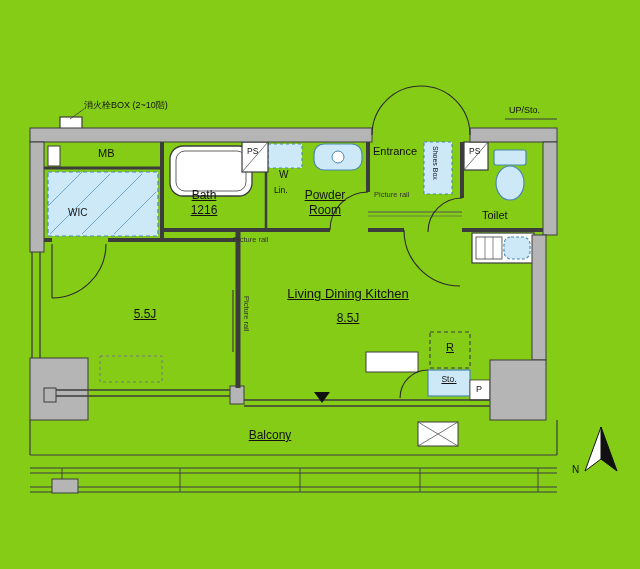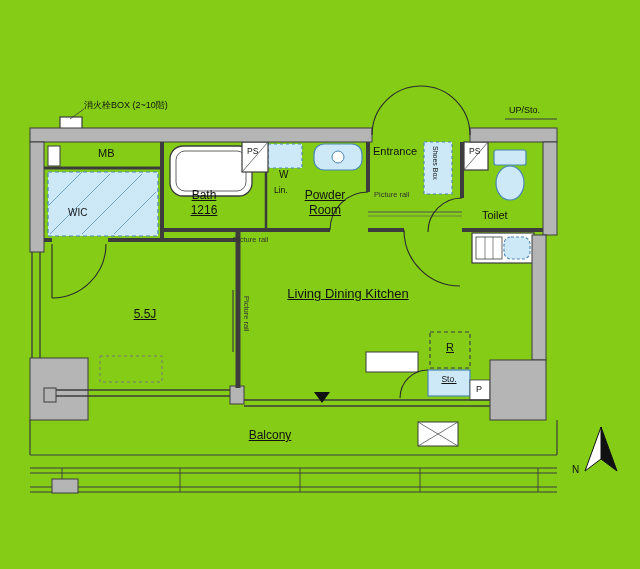"8.5J" div.lbl { html: none -> <div>8.5J</div> }
